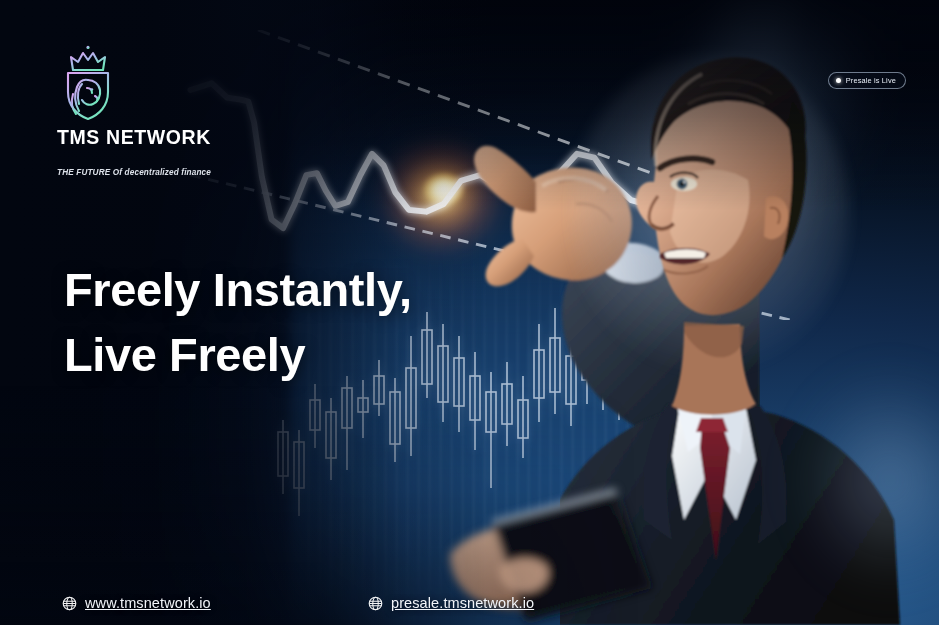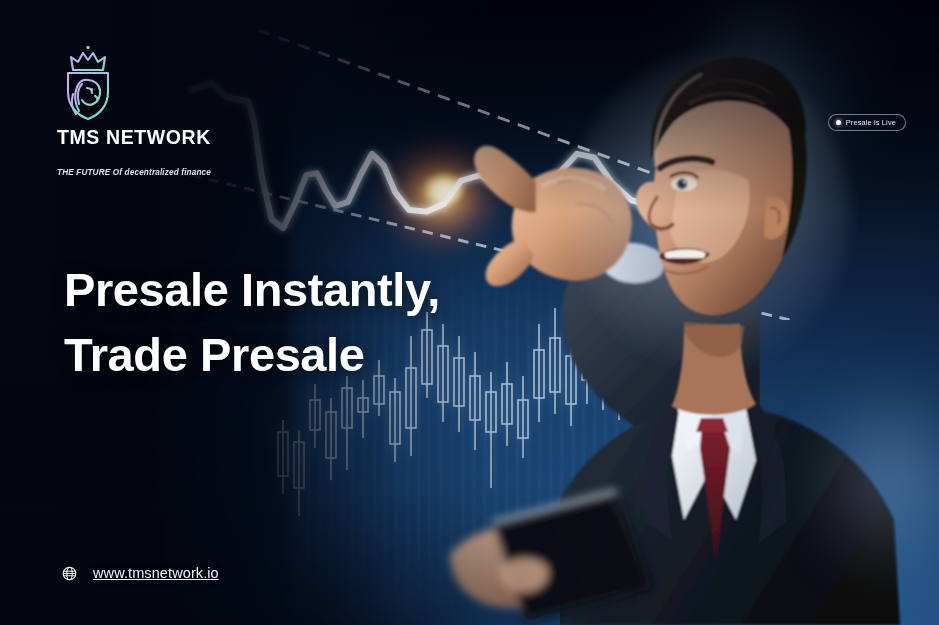"Presale is Live" .badge { margin-top: 42px -> none }
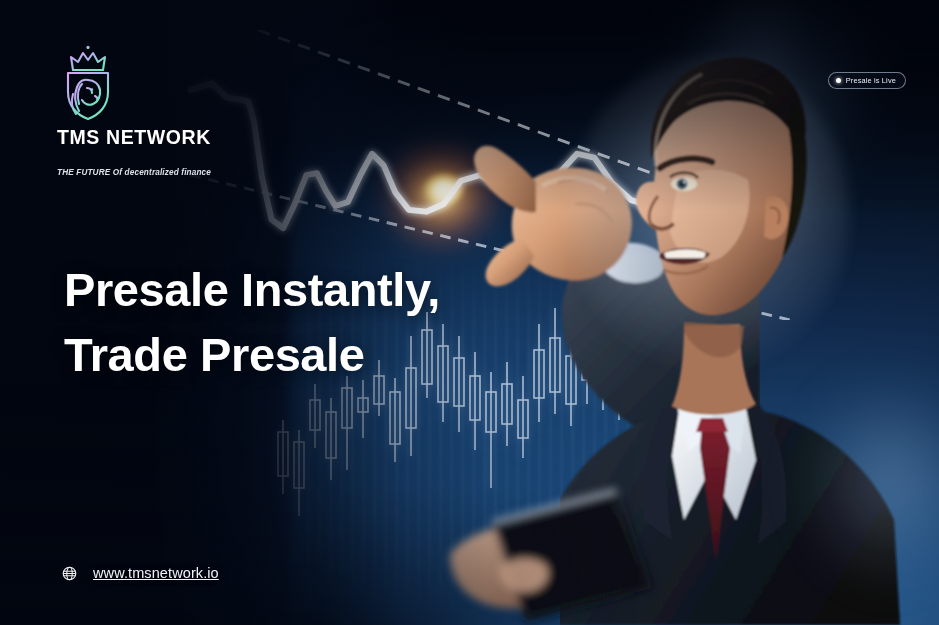"Presale Instantly," div { text: Presale -> Freely }
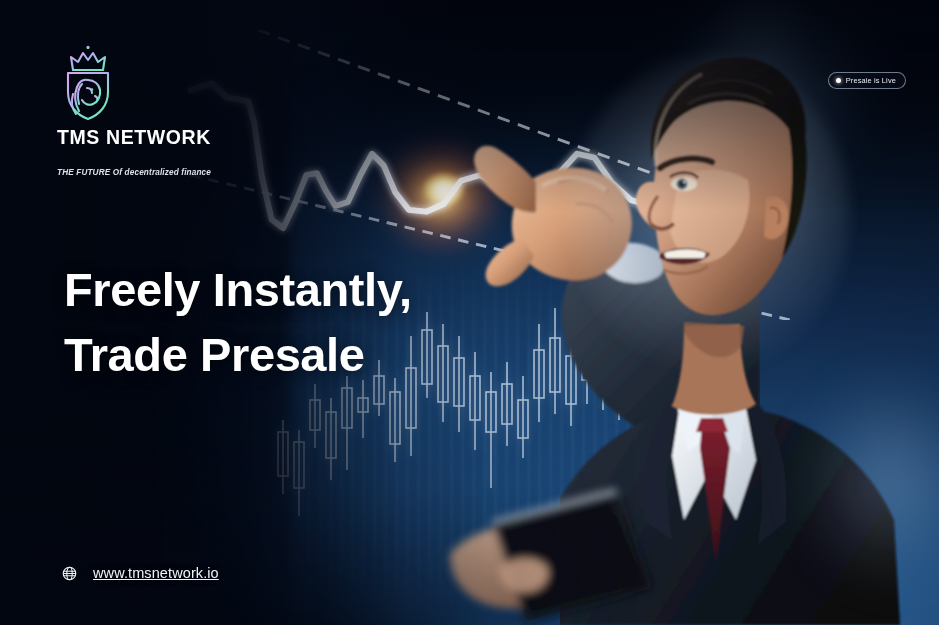"Trade Presale" div { text: Trade Presale -> Live Freely }
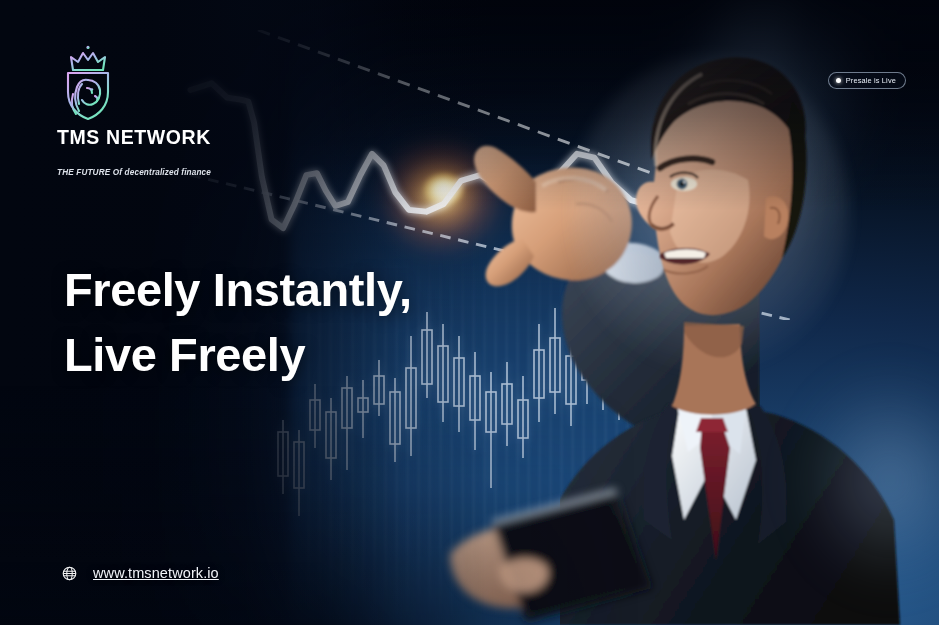"www.tmsnetwork.io" .flink { gap: 16px -> 8px; margin-top: none -> 30px }
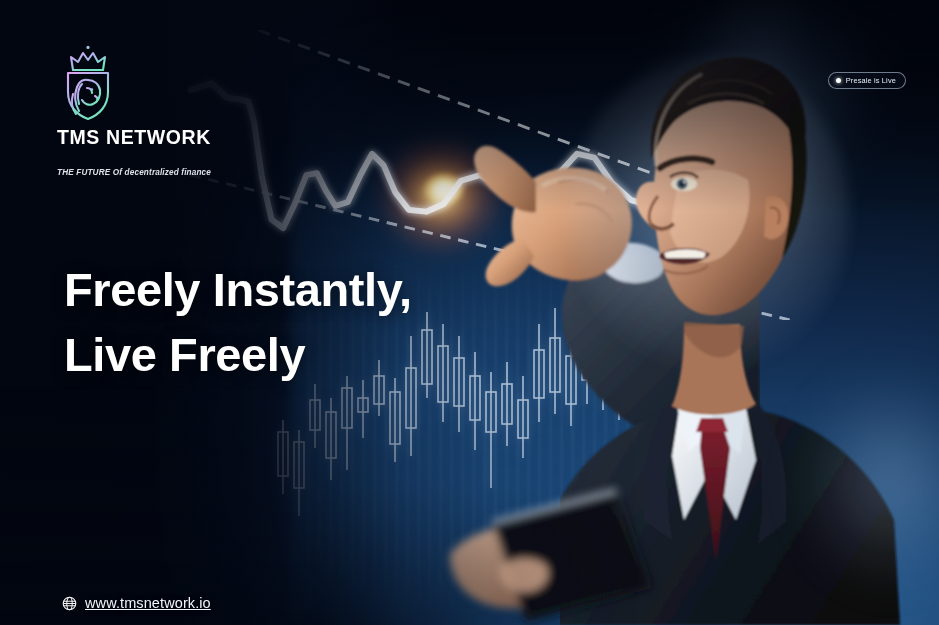"presale.tmsnetwork.io" a.flink { html: none -> <a> <svg> <circle></circle> <ellipse></ellipse> <path></path> </svg> <span>presale.tmsnetwork.io</span> </a> }
